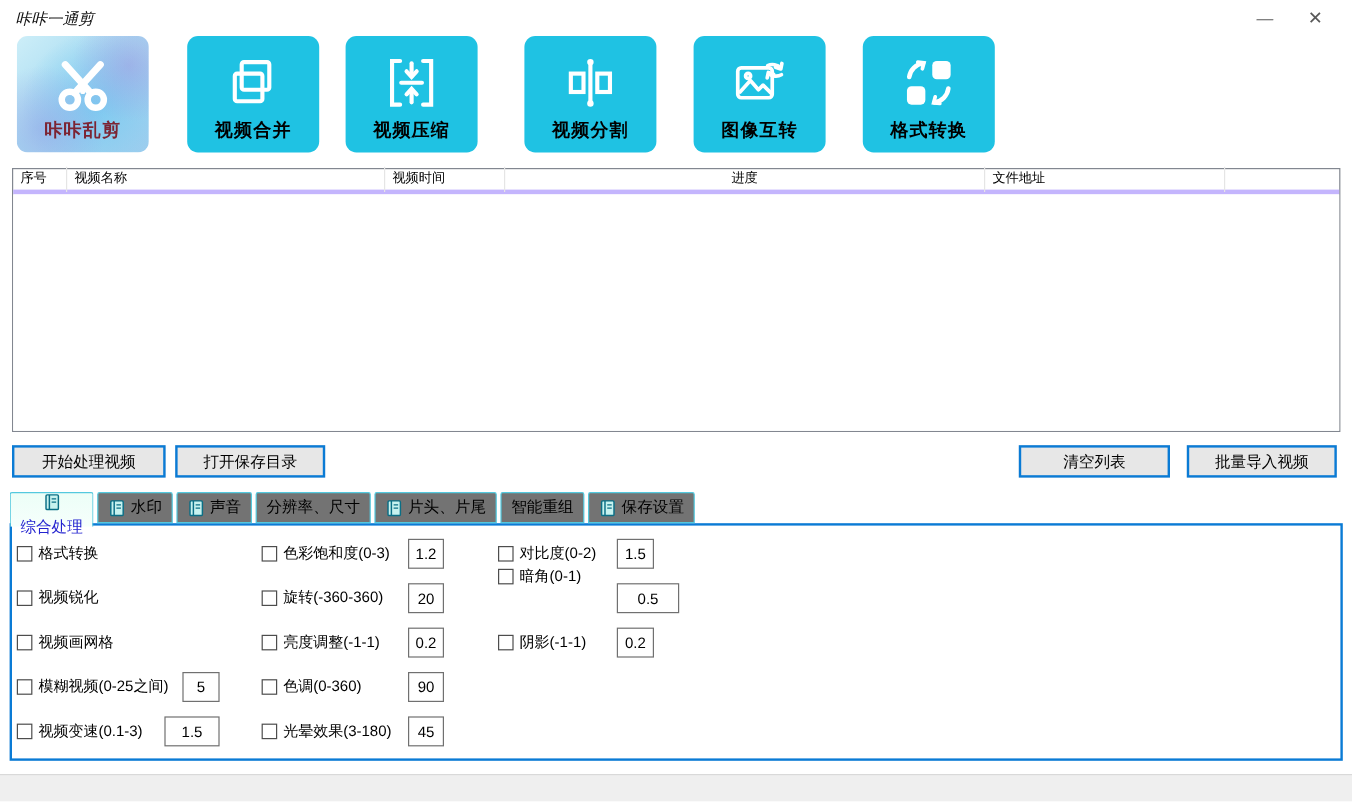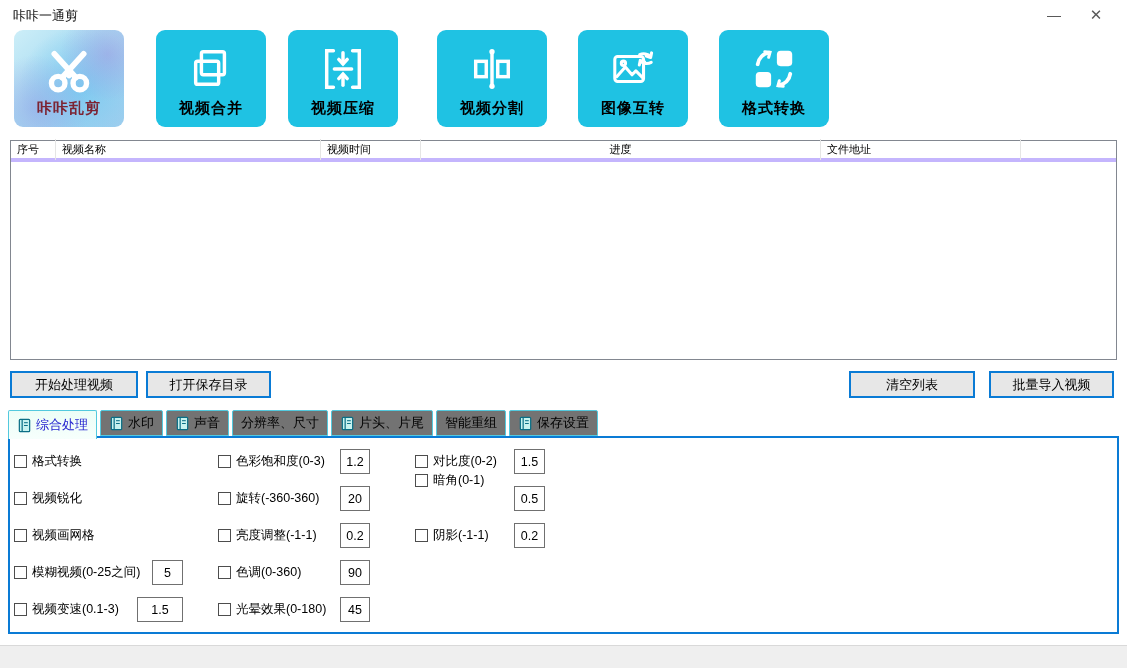"咔咔一通剪" .titlebar { font-style: none -> italic }
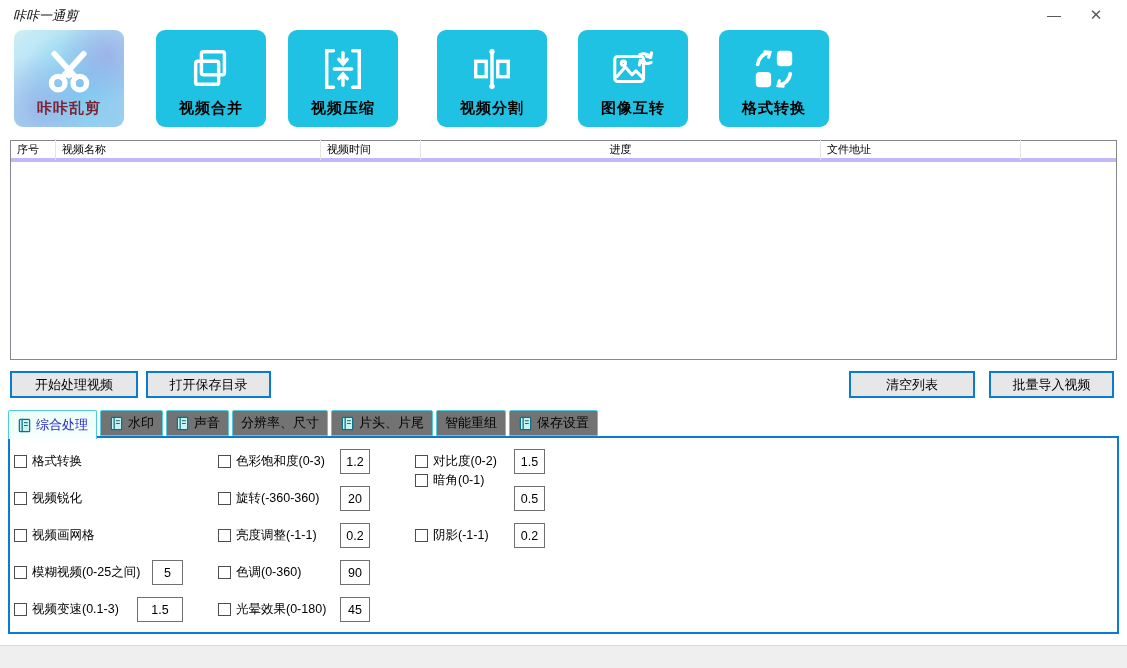"综合处理" .tab.active { flex-direction: none -> column }
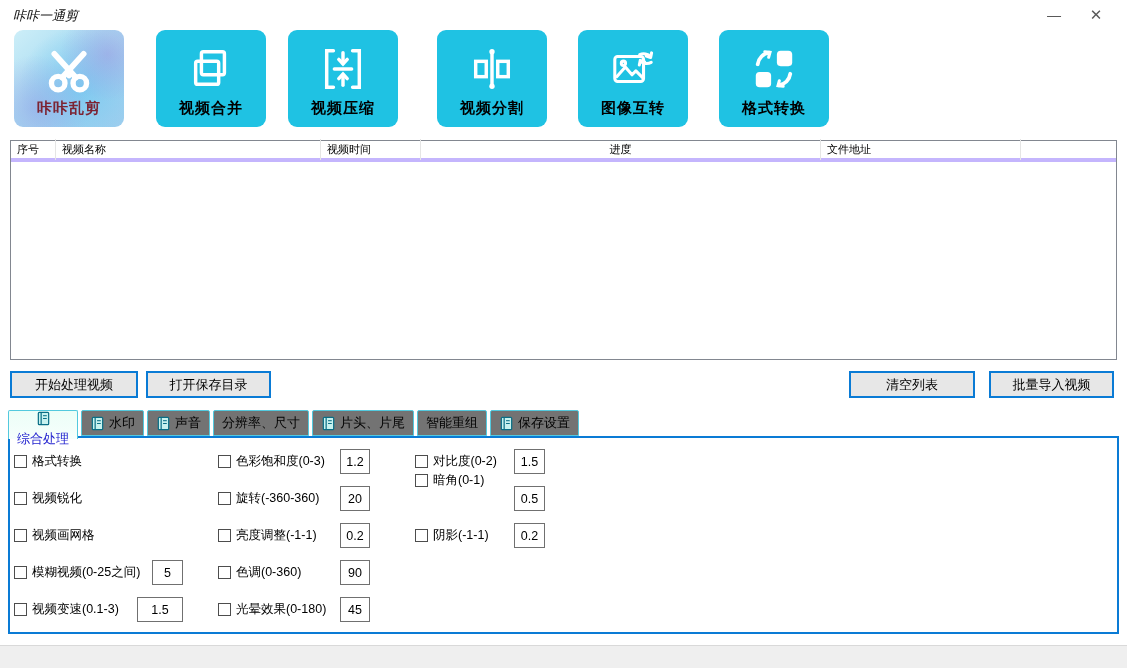"0.5" input.num-input { width: 31px -> 52px }
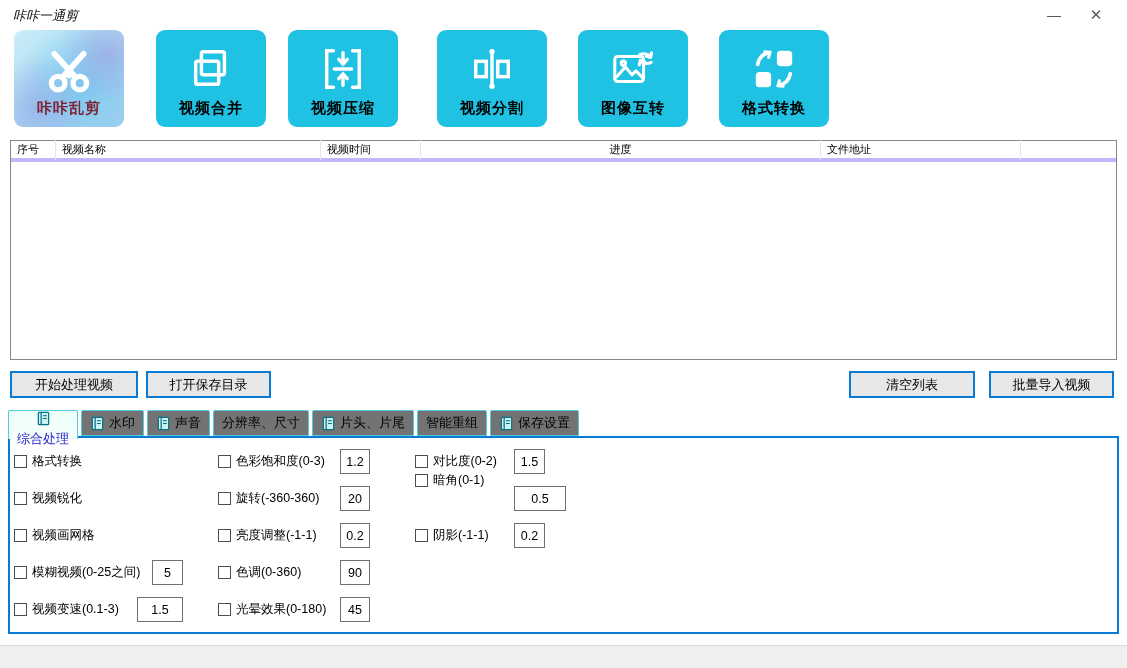"光晕效果(0-180)" span { text: 0-180 -> 3-180 }
